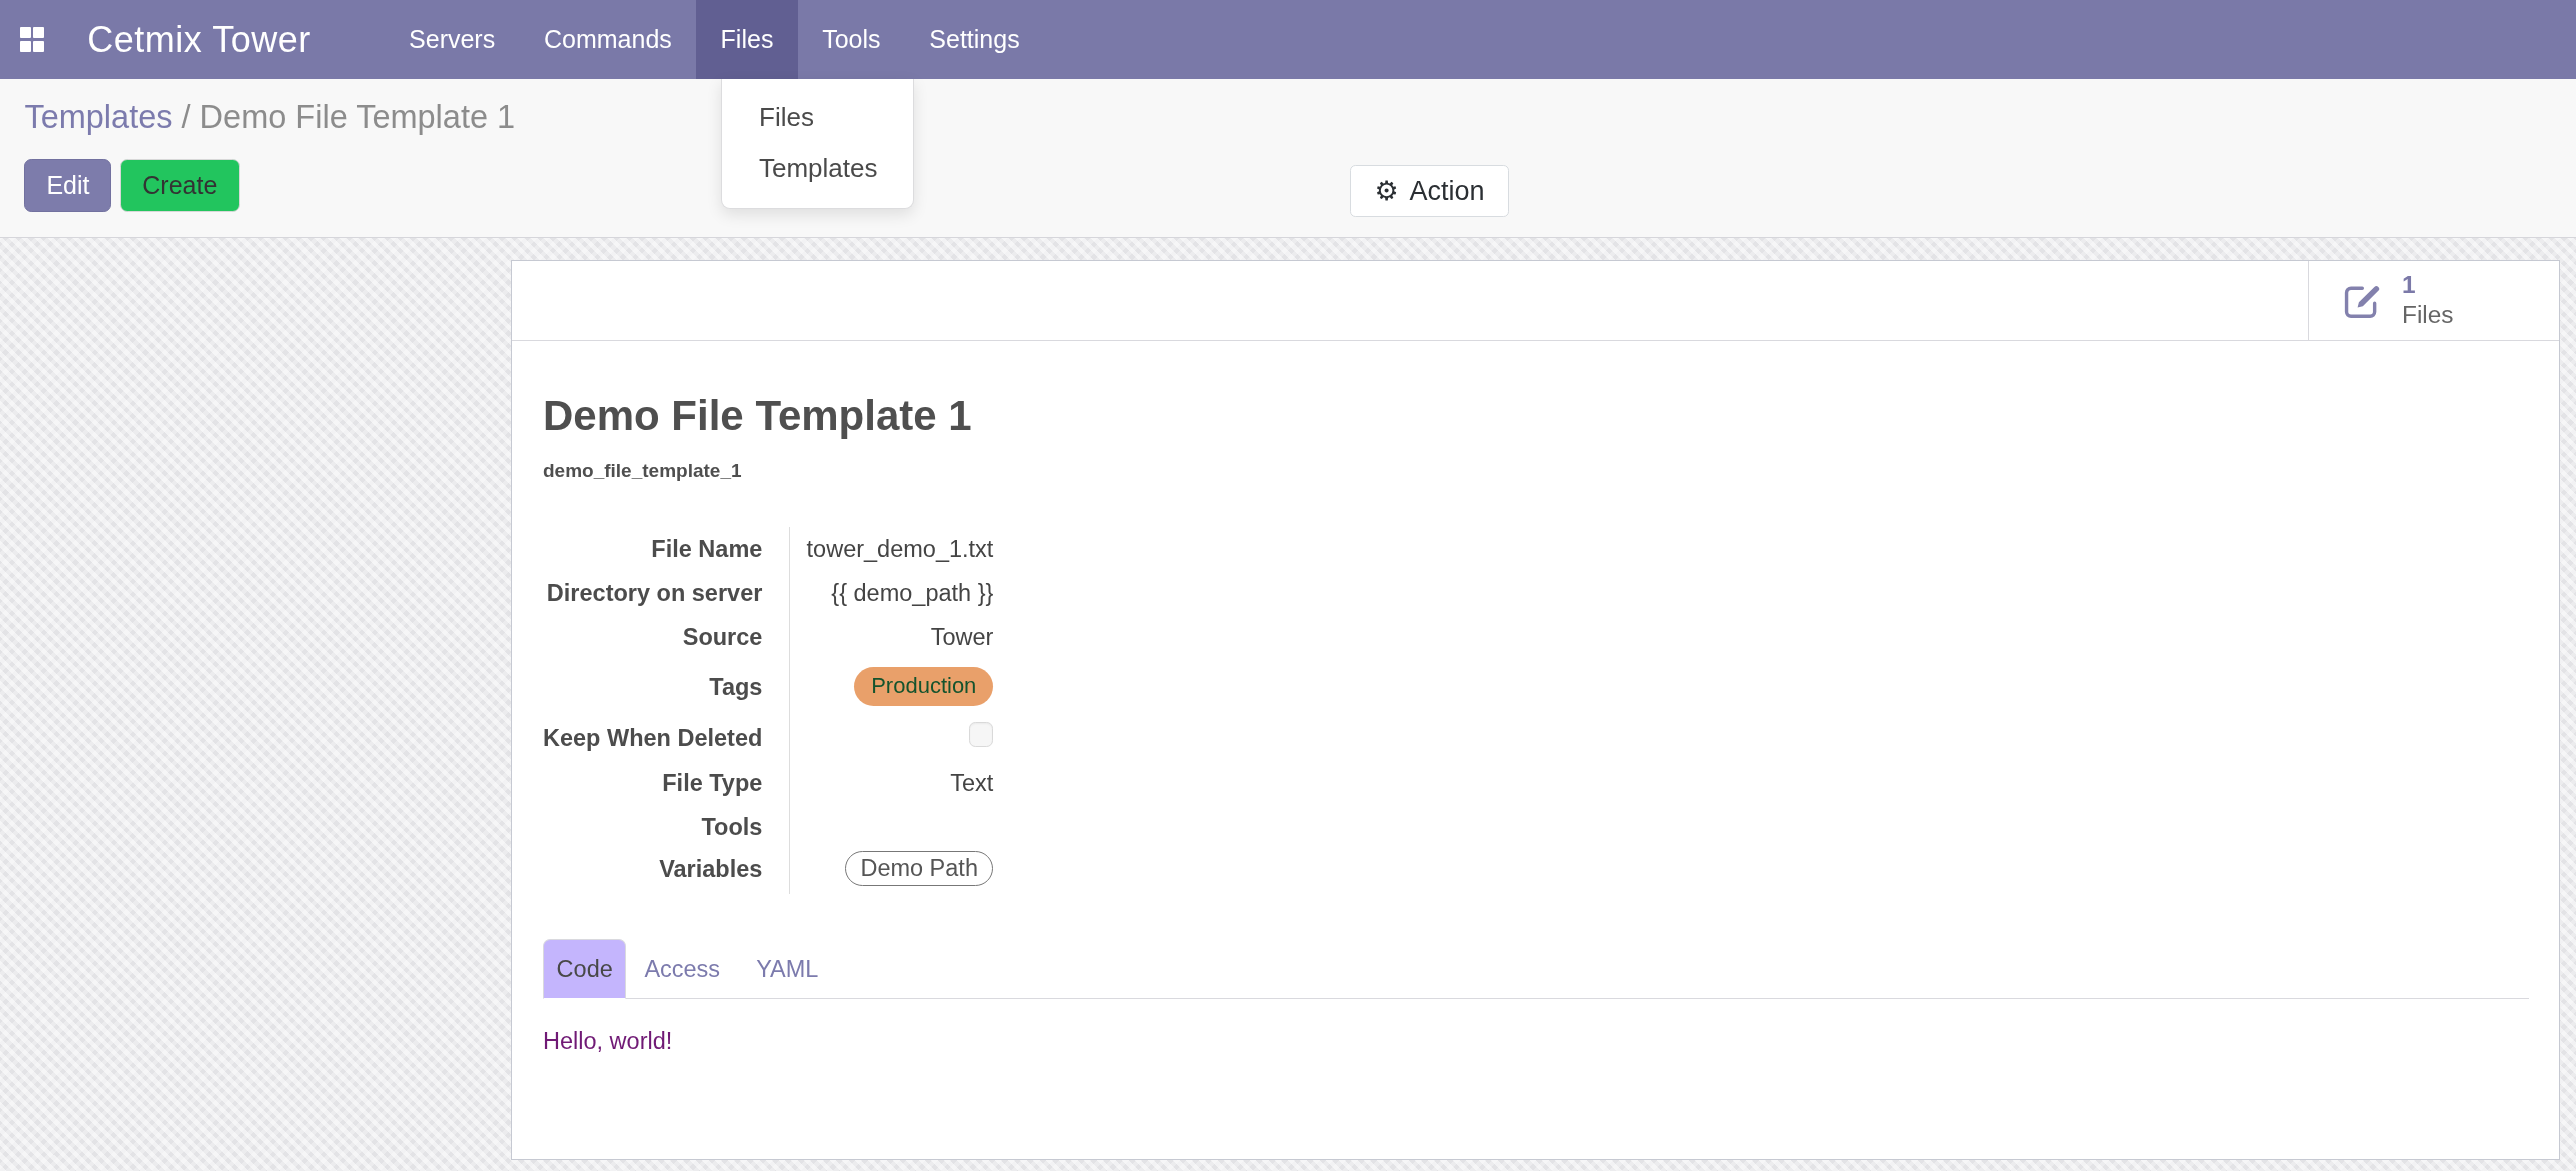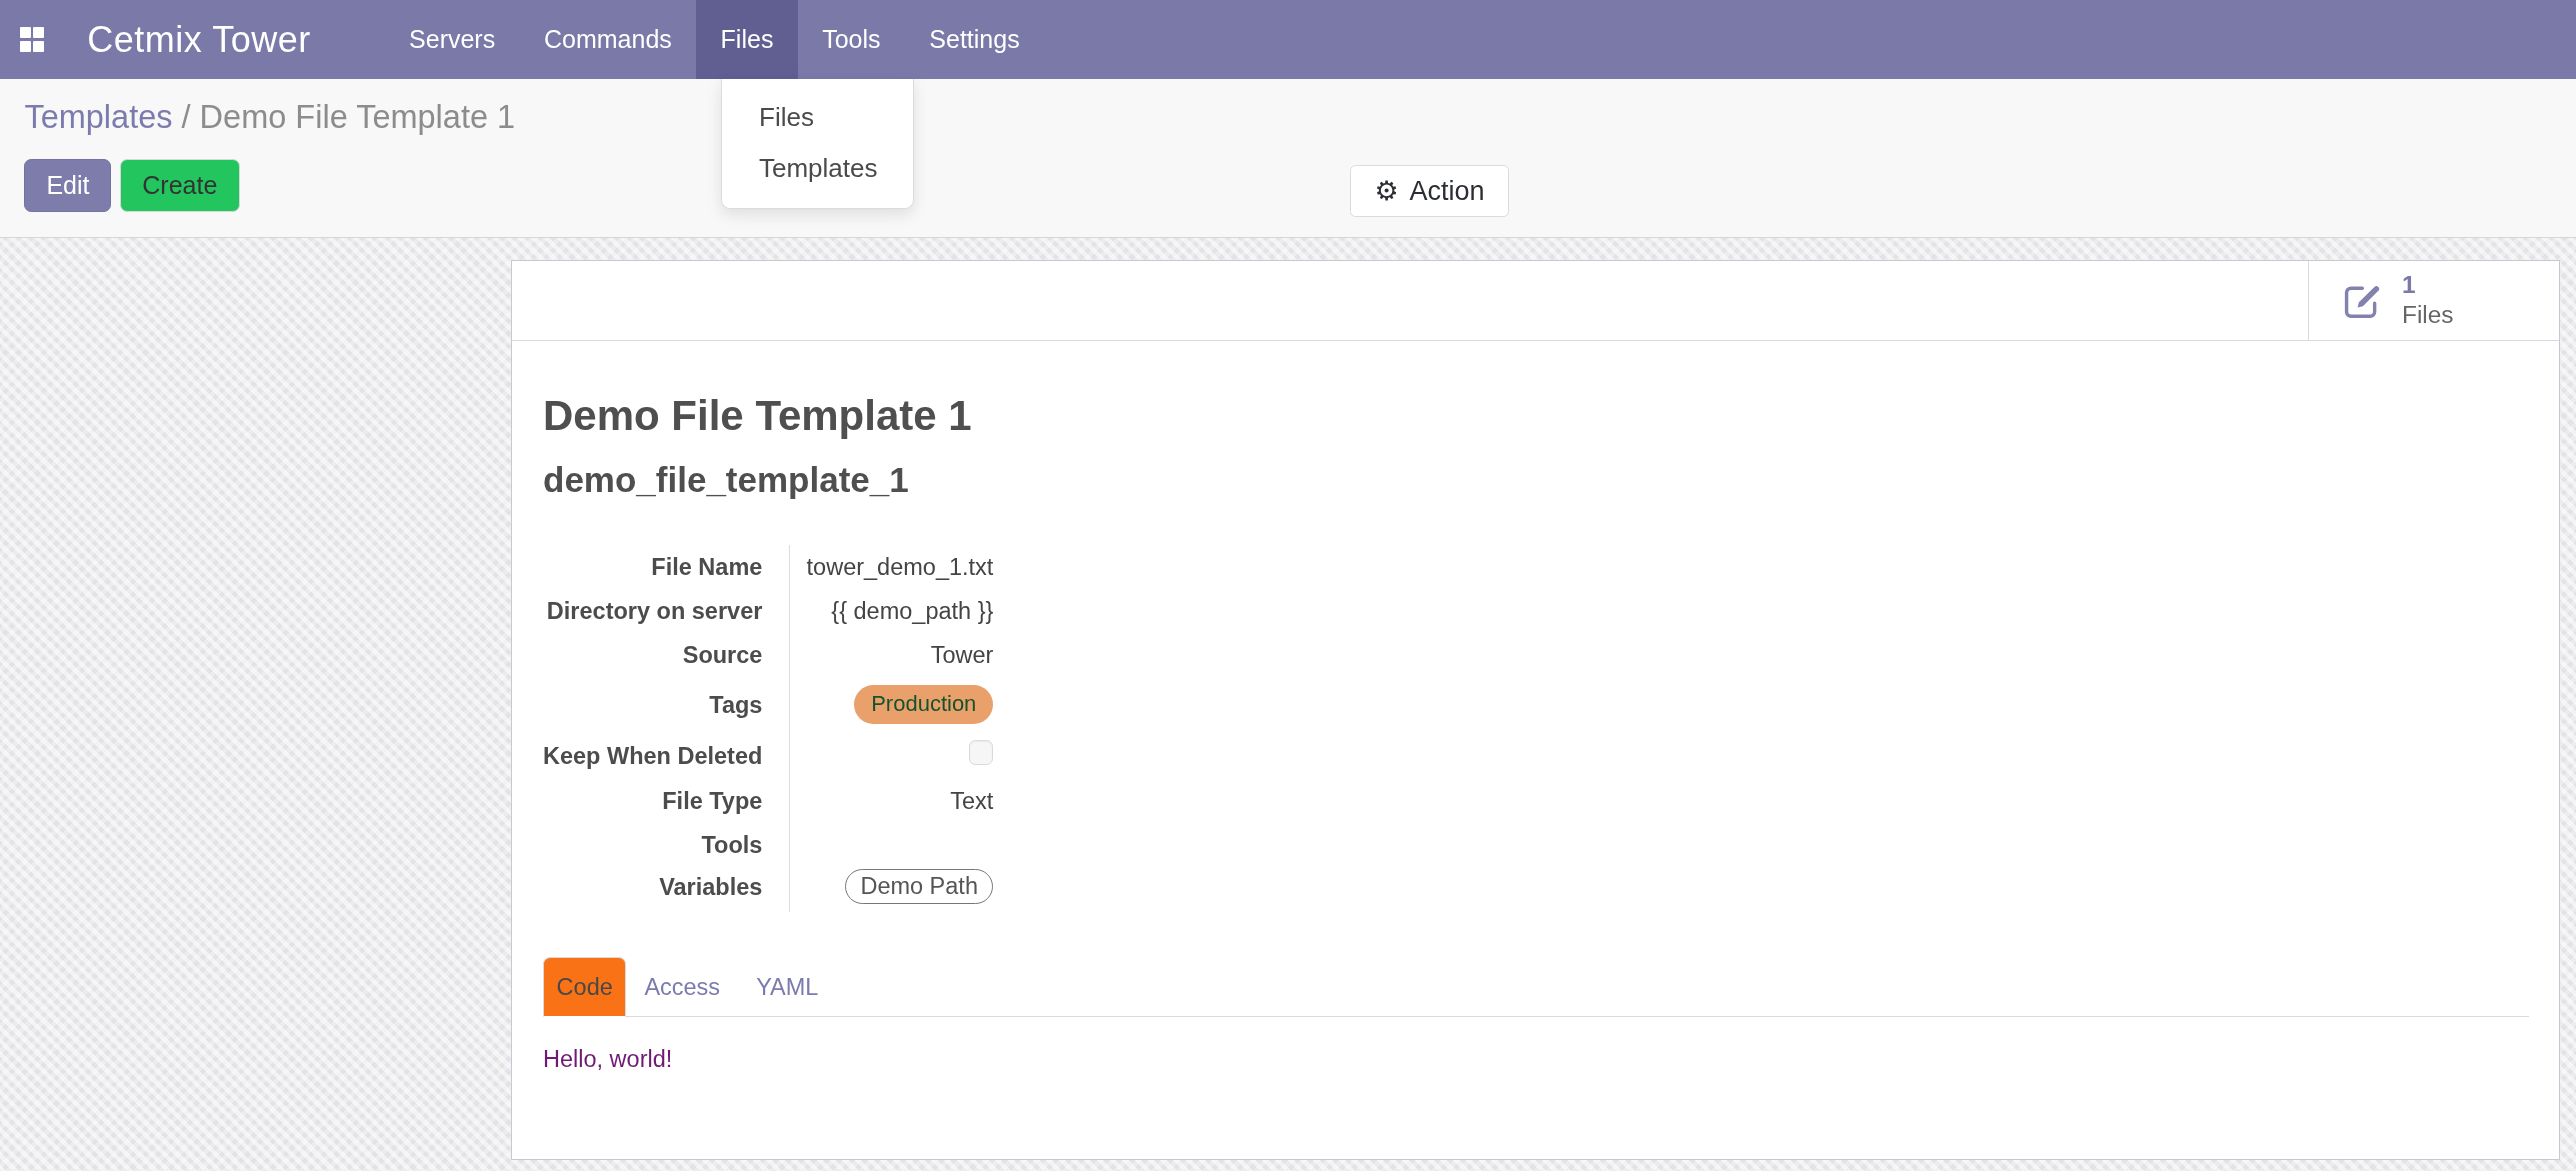"demo_file_template_1" .record-ref { font-size: 35px -> 19px }
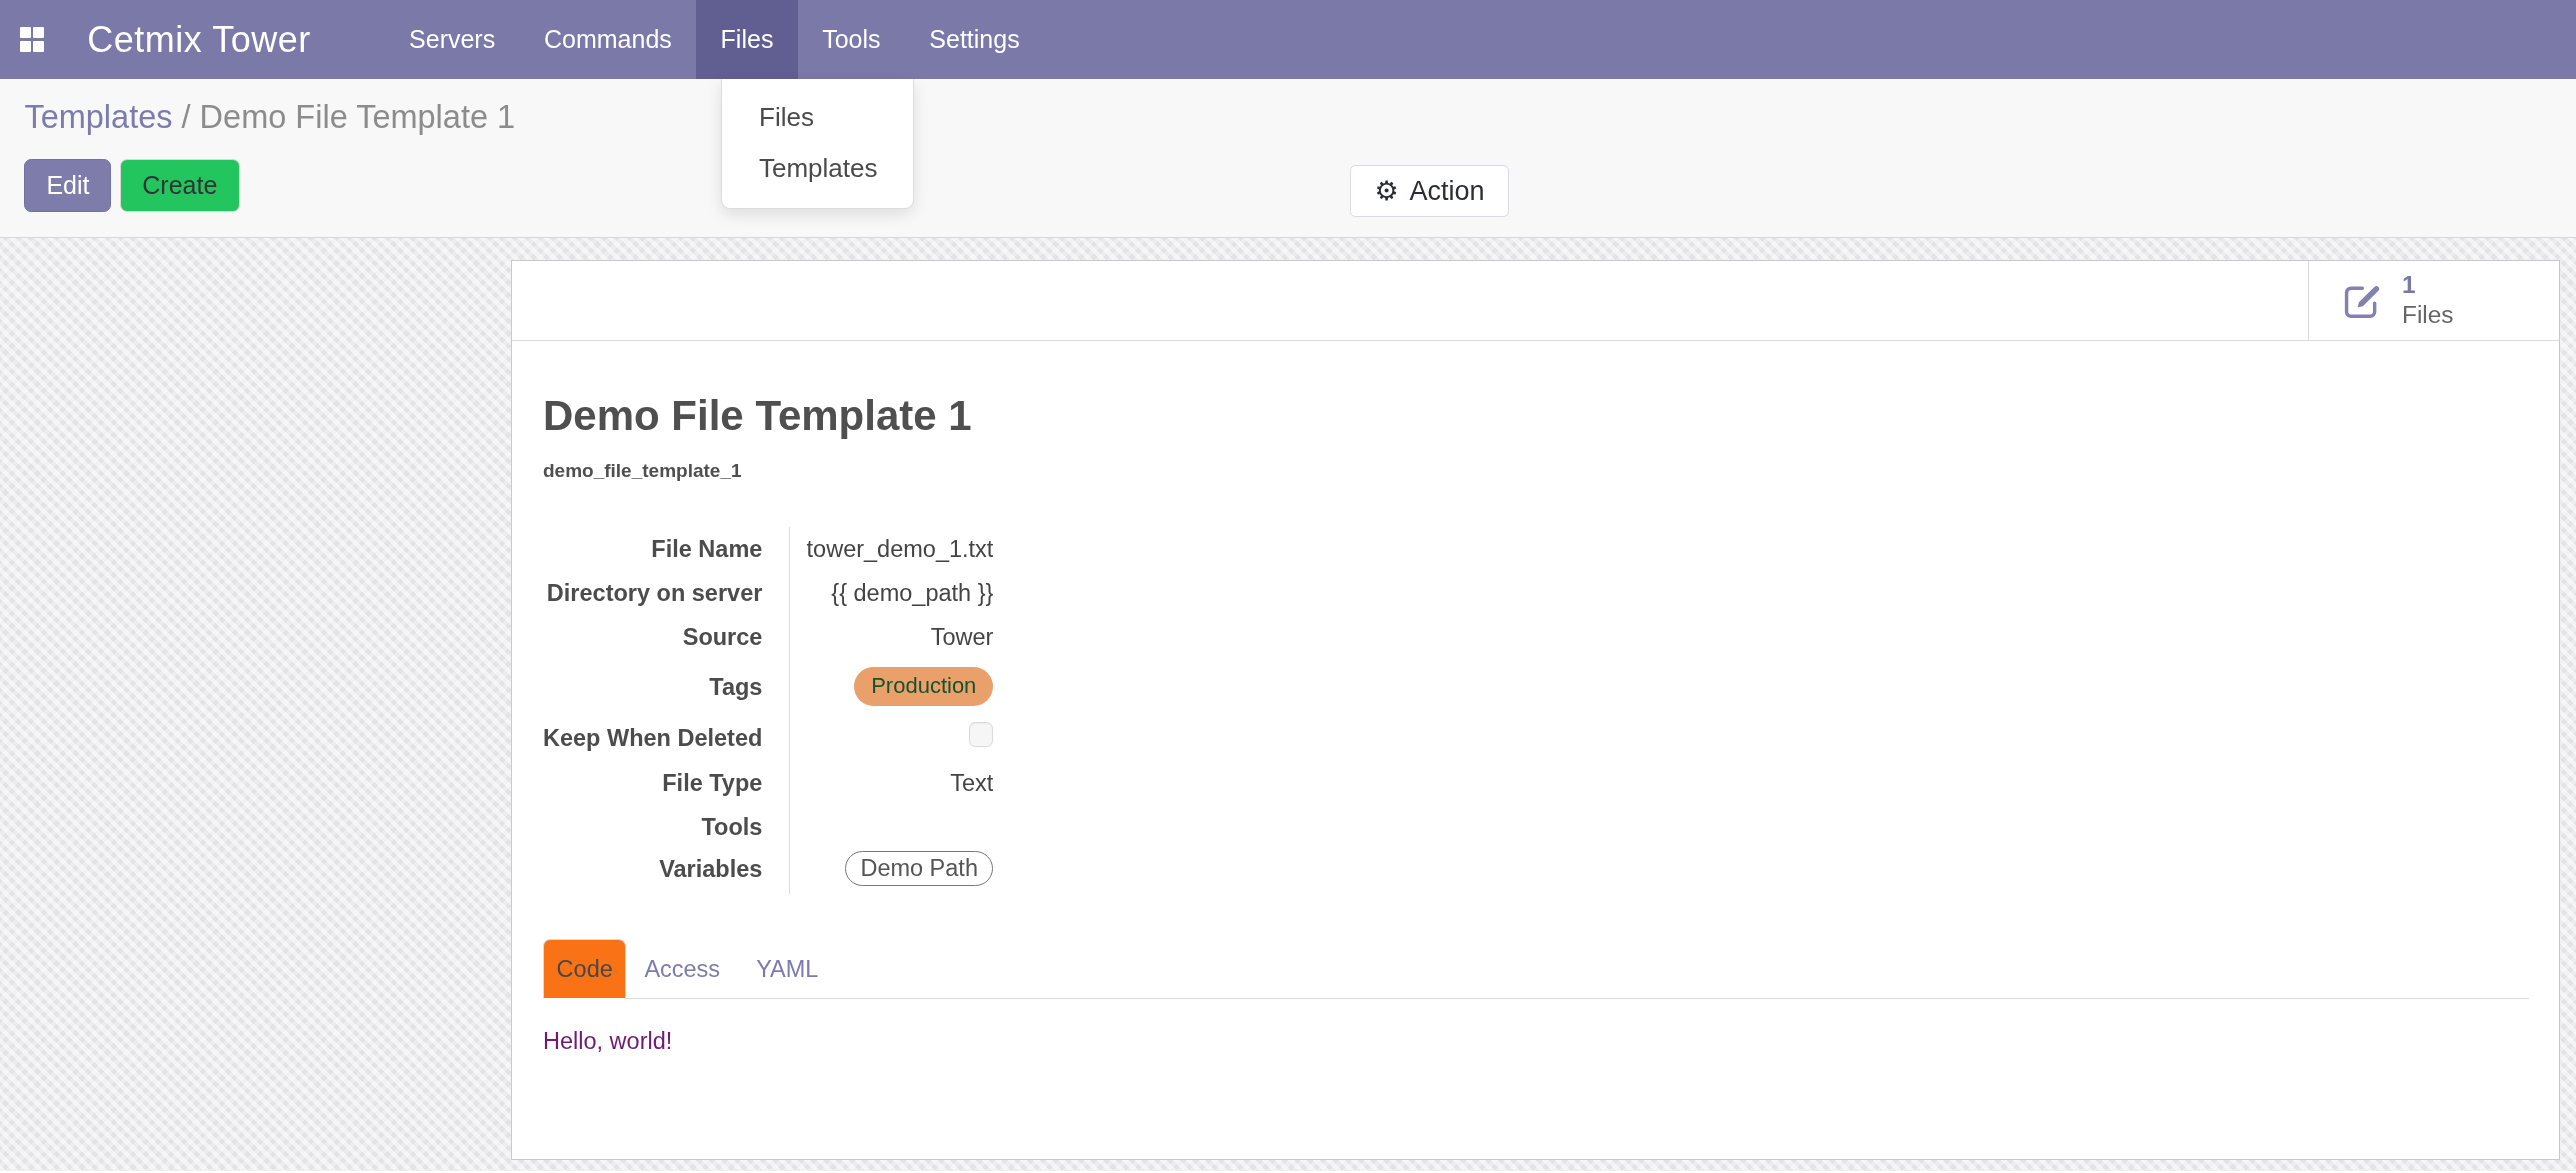"Code" .tab.active { background: #f97316 -> #c4b5fd }
